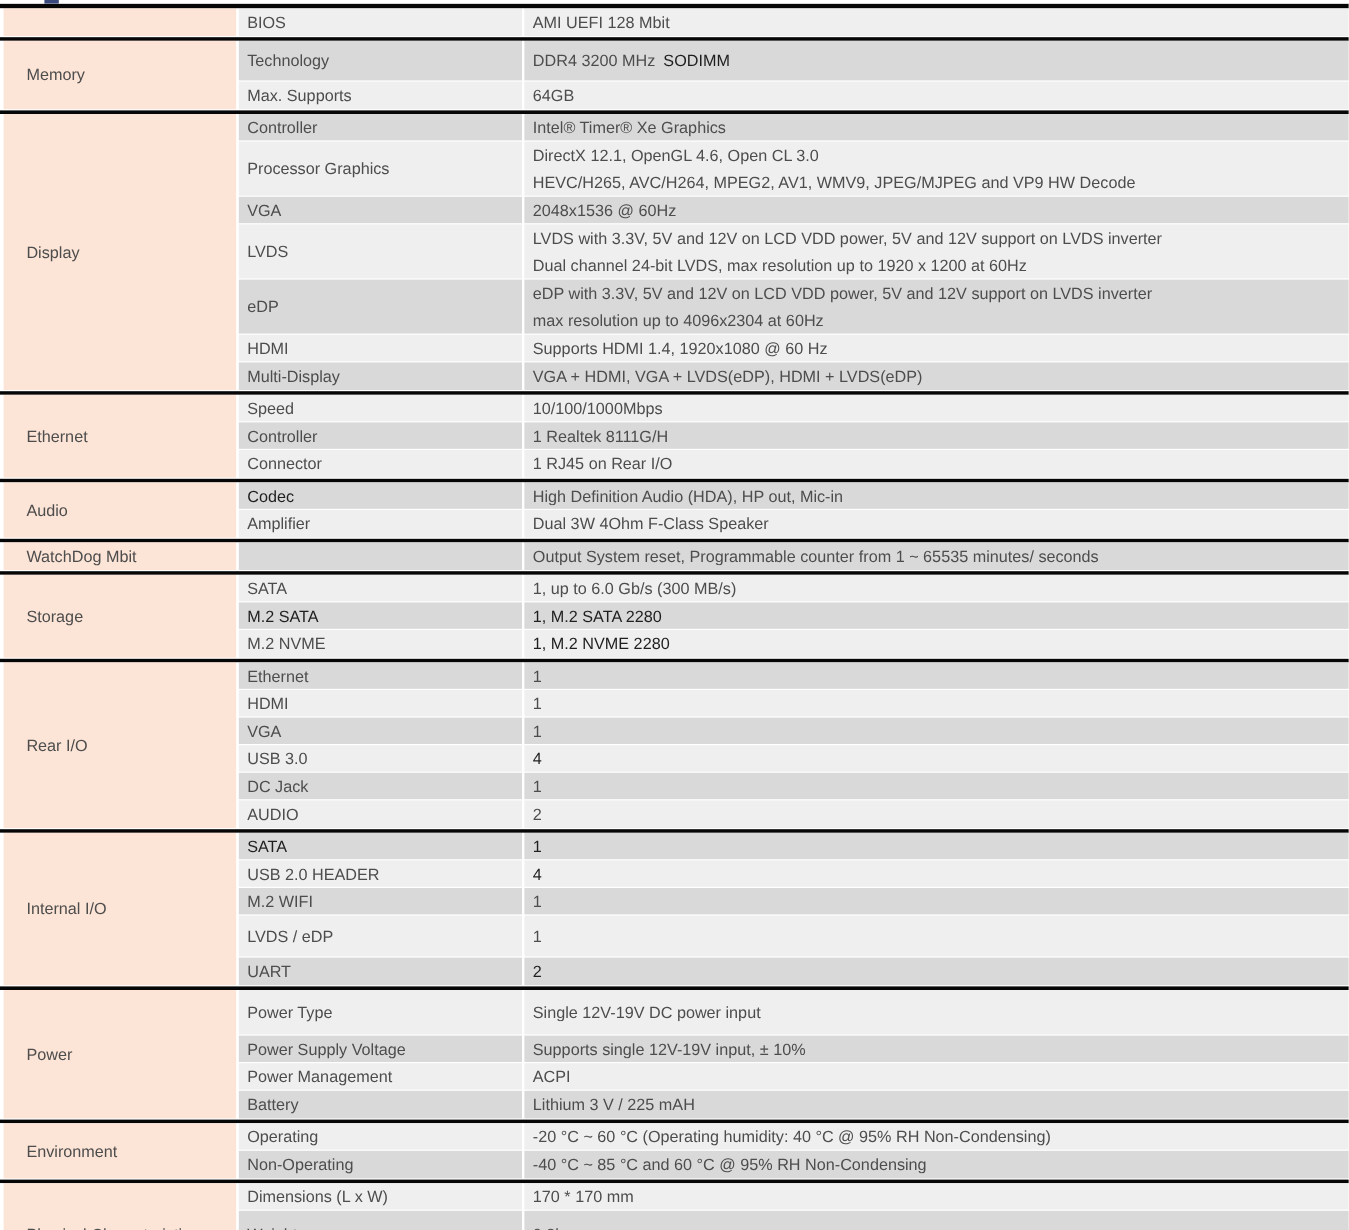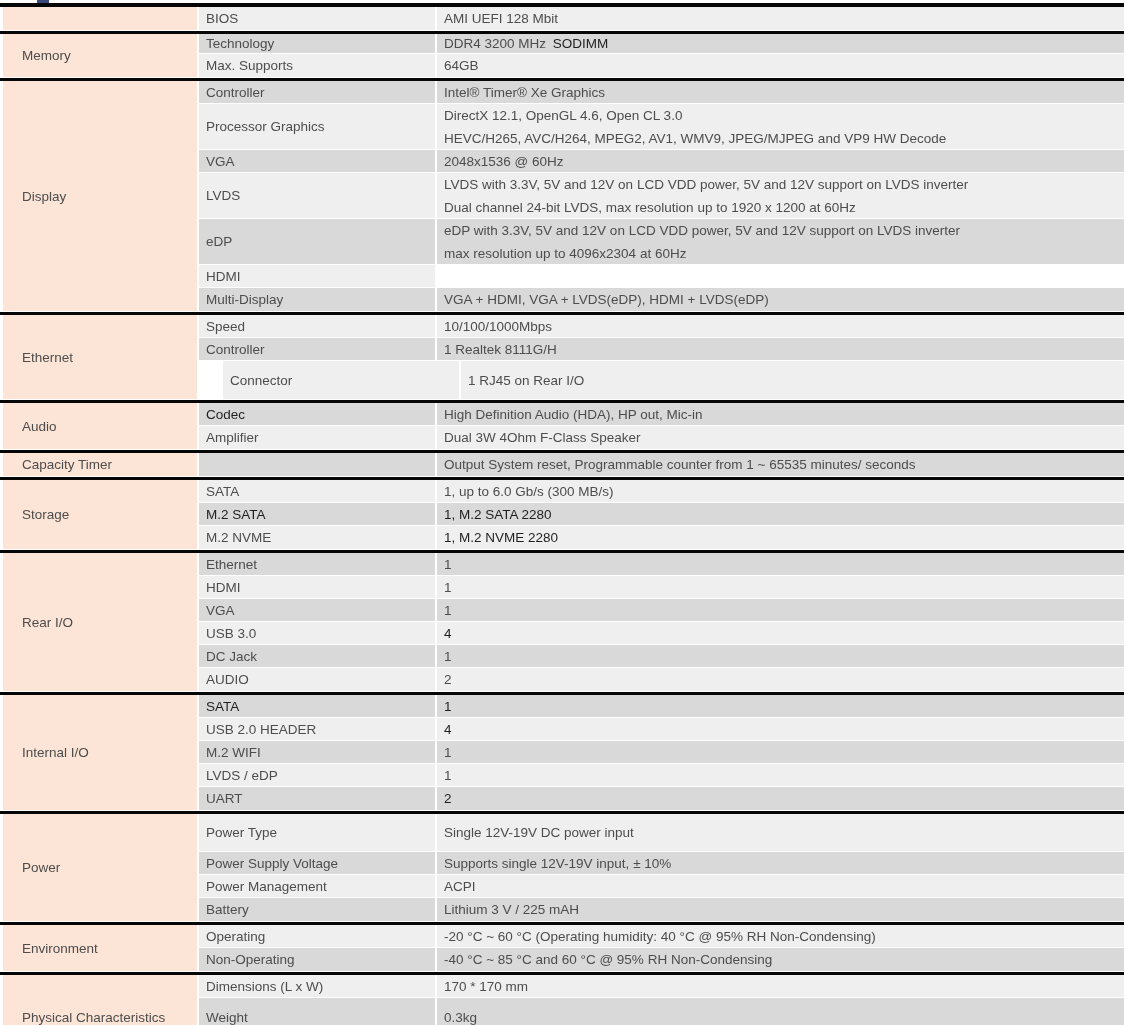"Technology" div.row { height: 20px -> 34px }
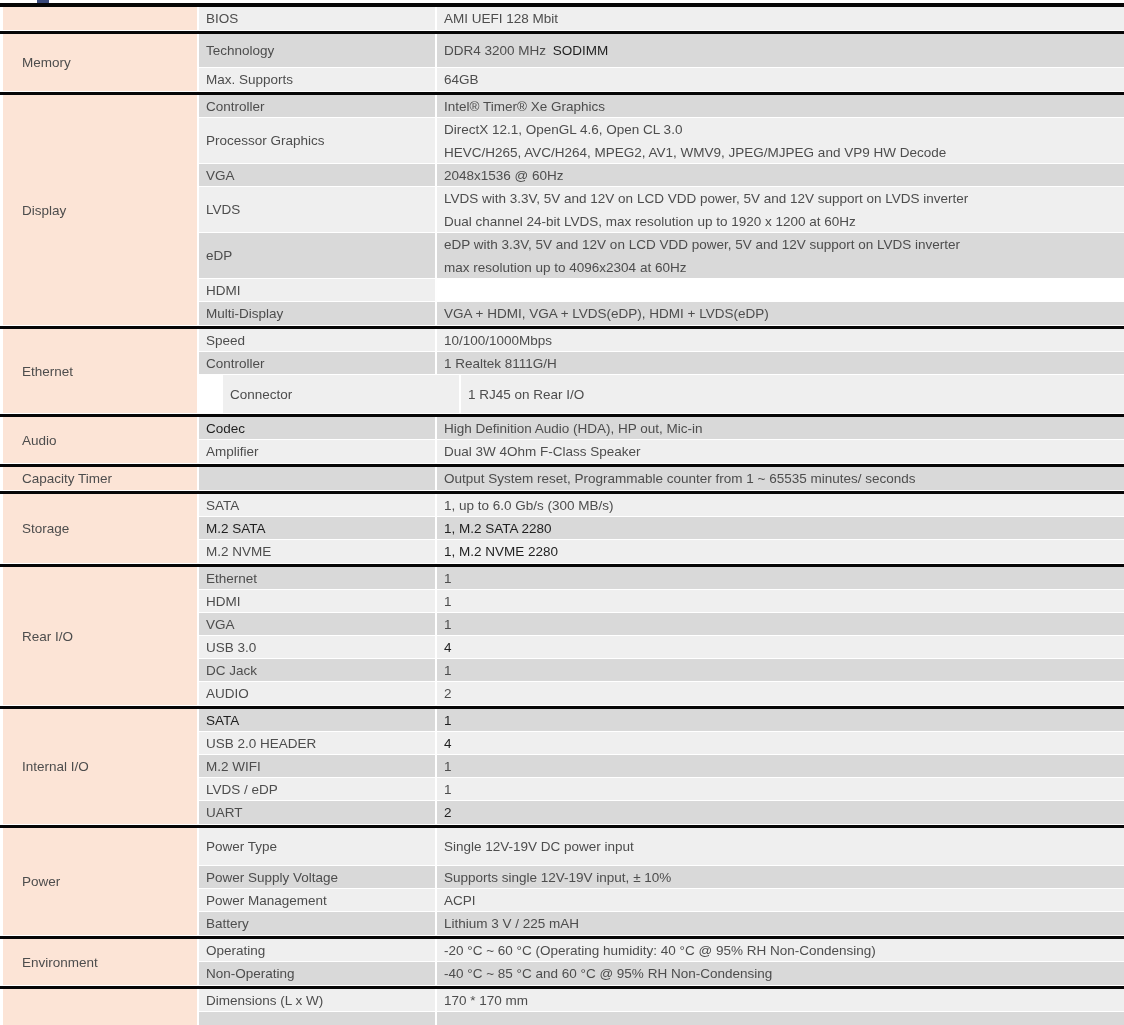"Supports HDMI 1.4, 1920x1080 @" div.value-cell { html: none -> <div> <div><span>Supports HDMI 1.4, 1920x1080 @ 60 Hz</span></div> </div> }
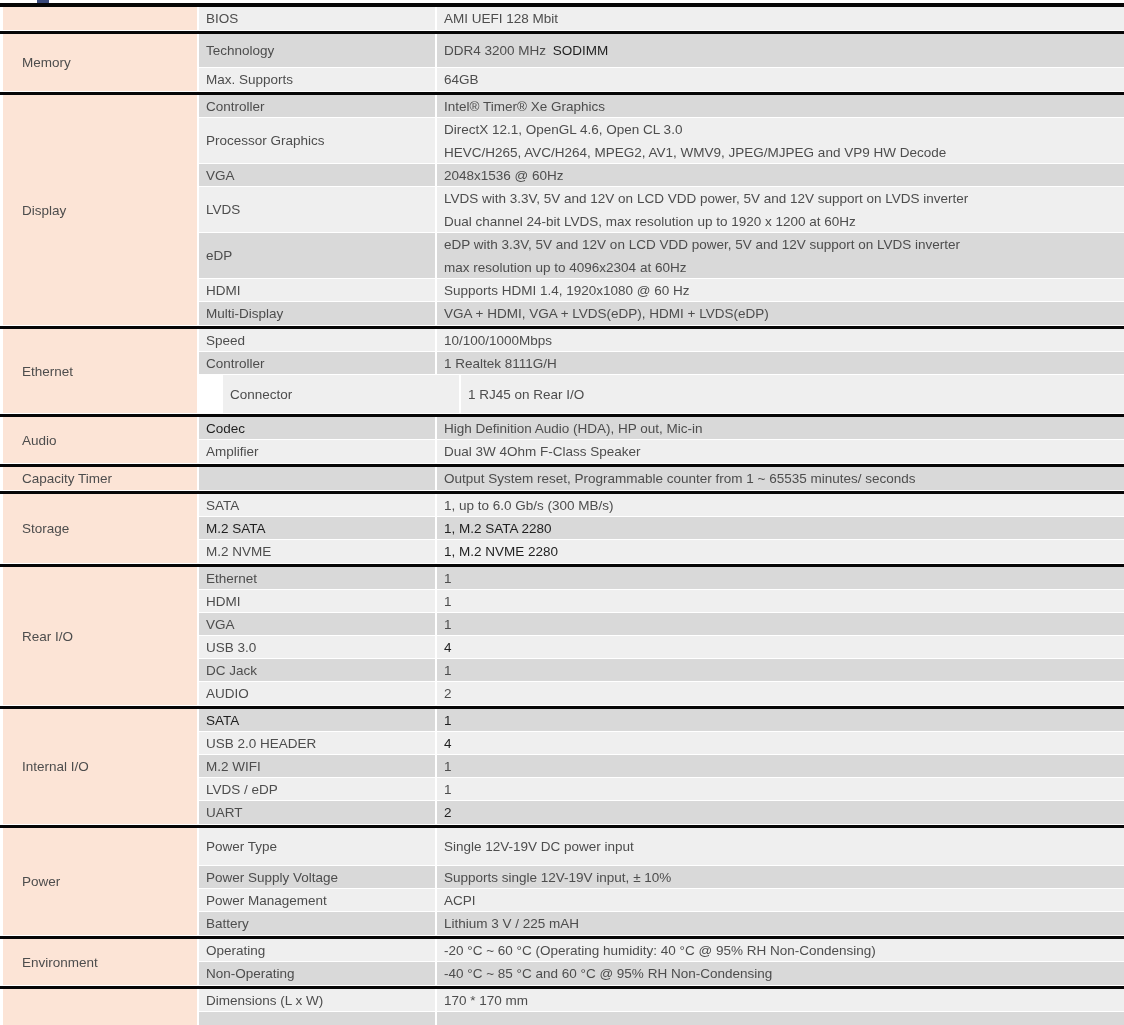"Connector" div.row { height: 38px -> 23px; margin-left: 24px -> none }
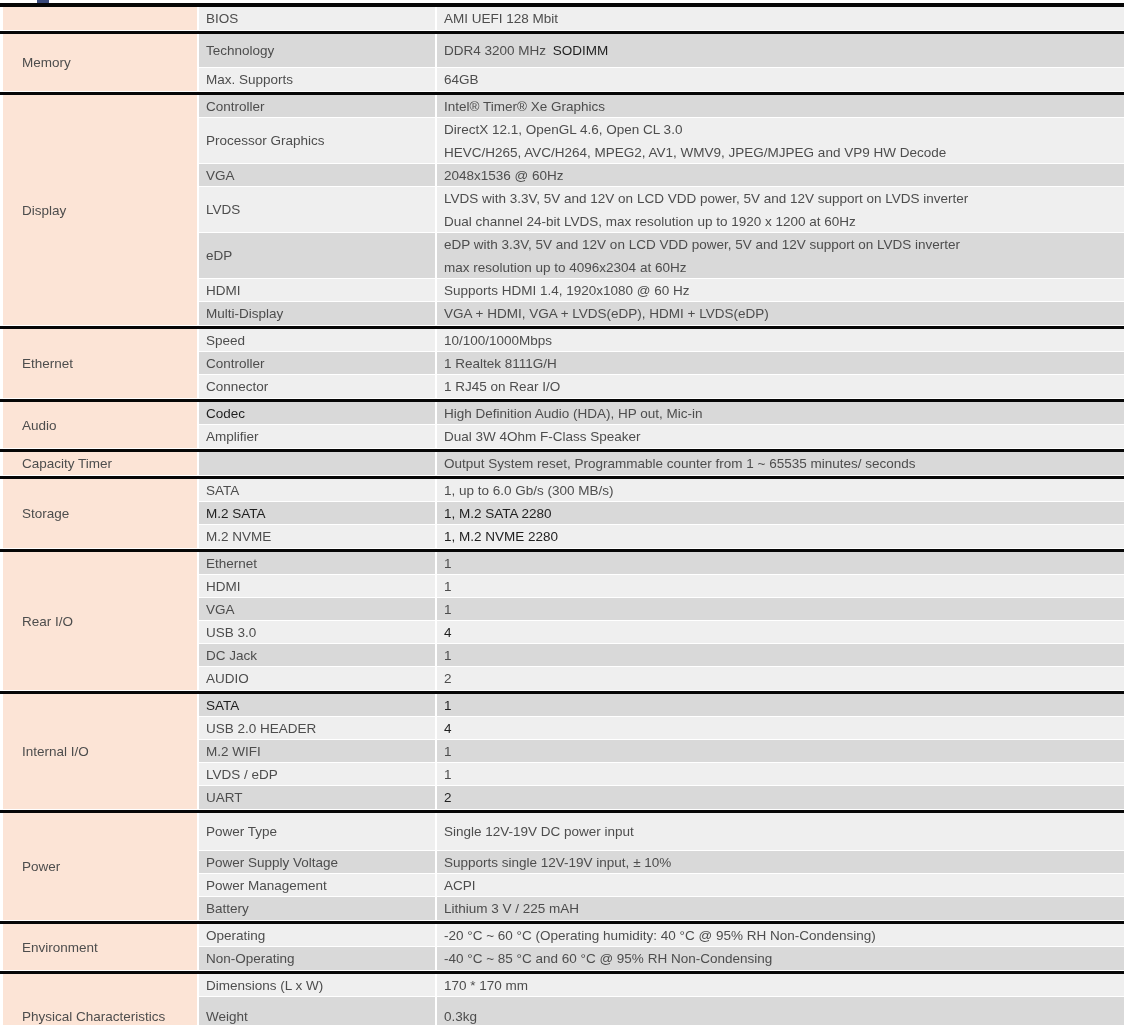"Capacity Timer" span { text: Capacity Timer -> WatchDog Mbit }
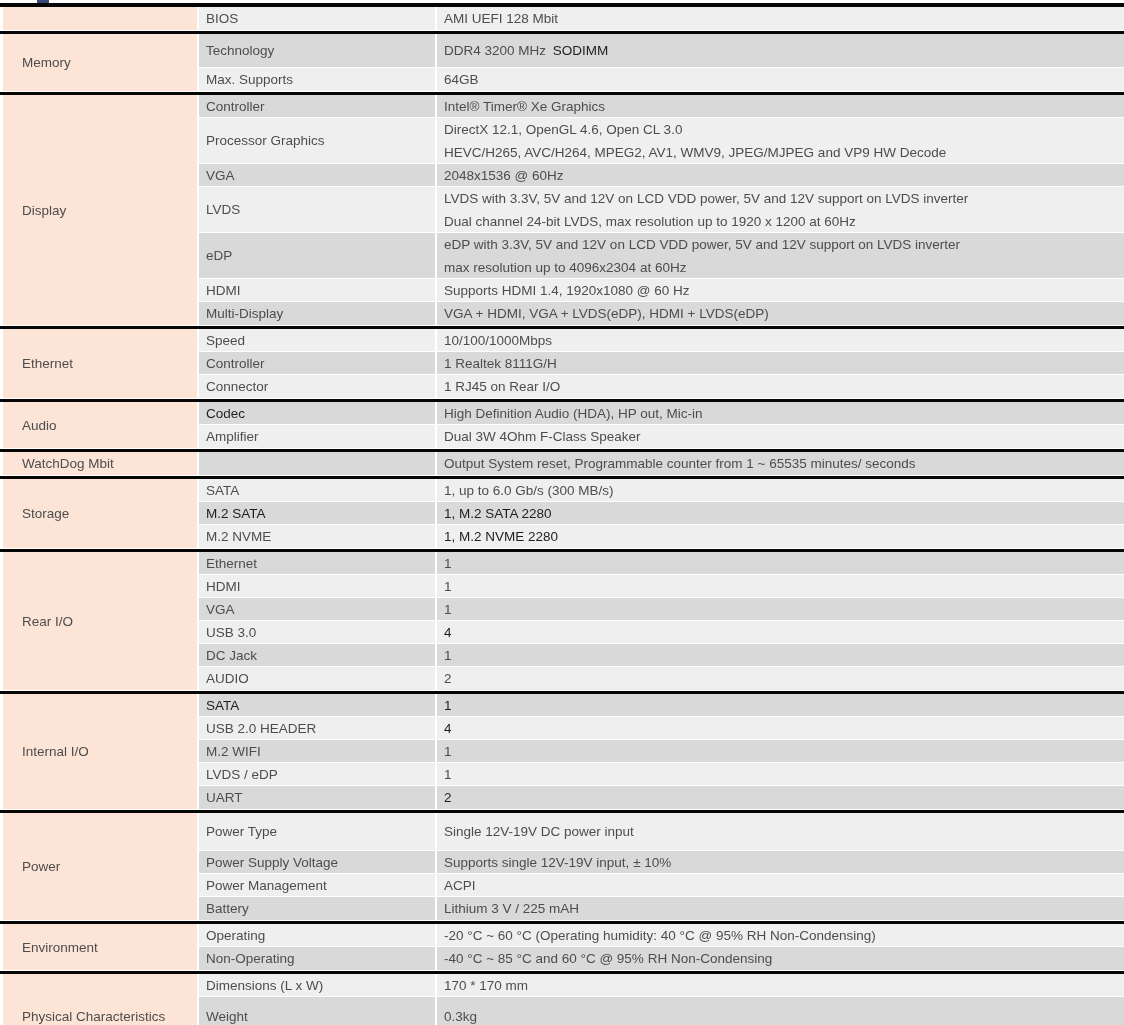"LVDS / eDP" div.row { height: 23px -> 35px }
